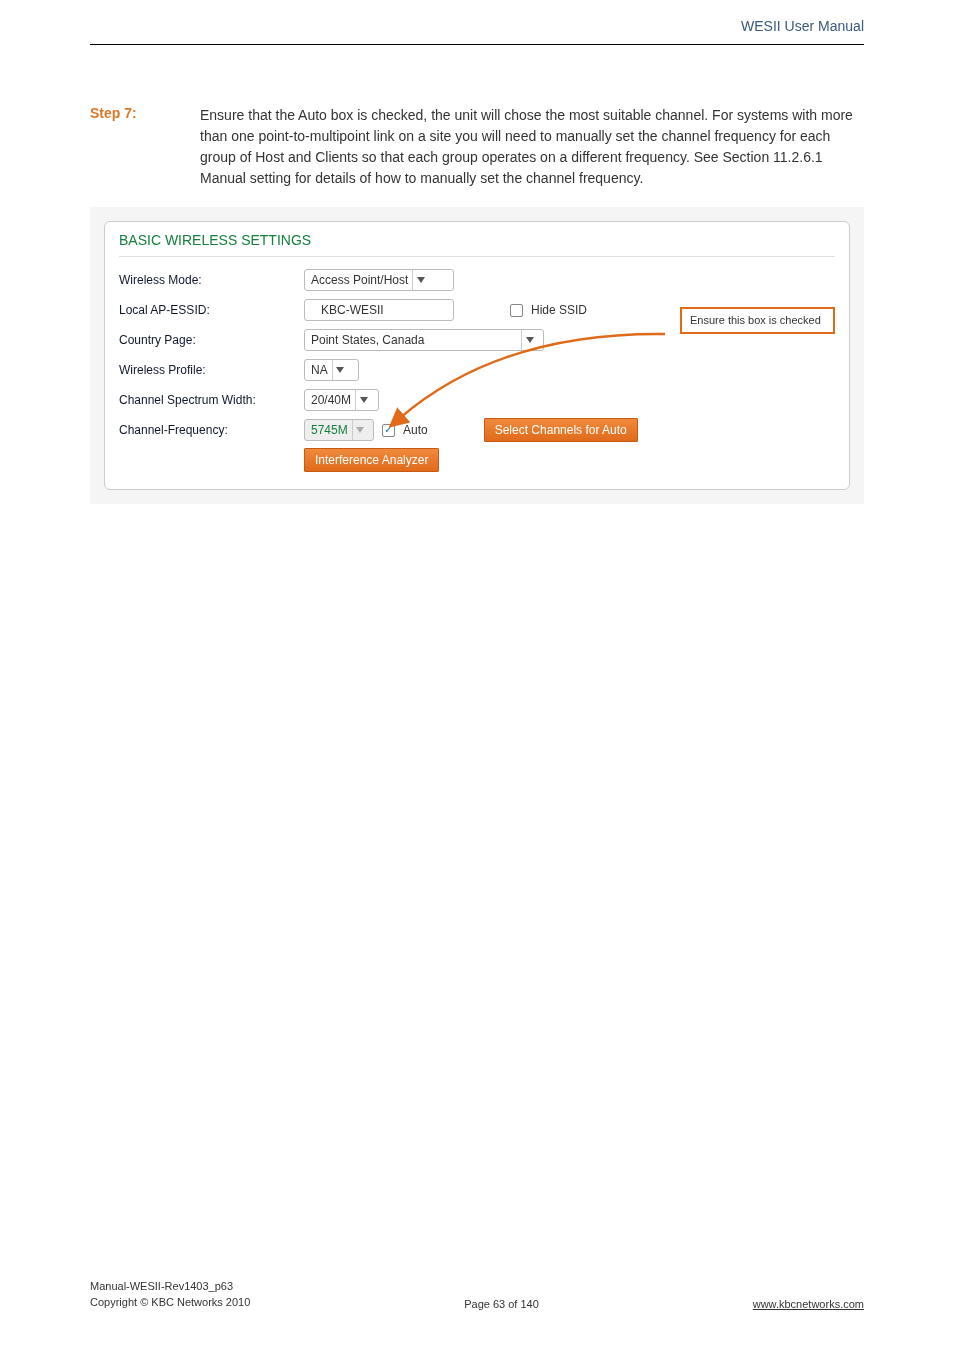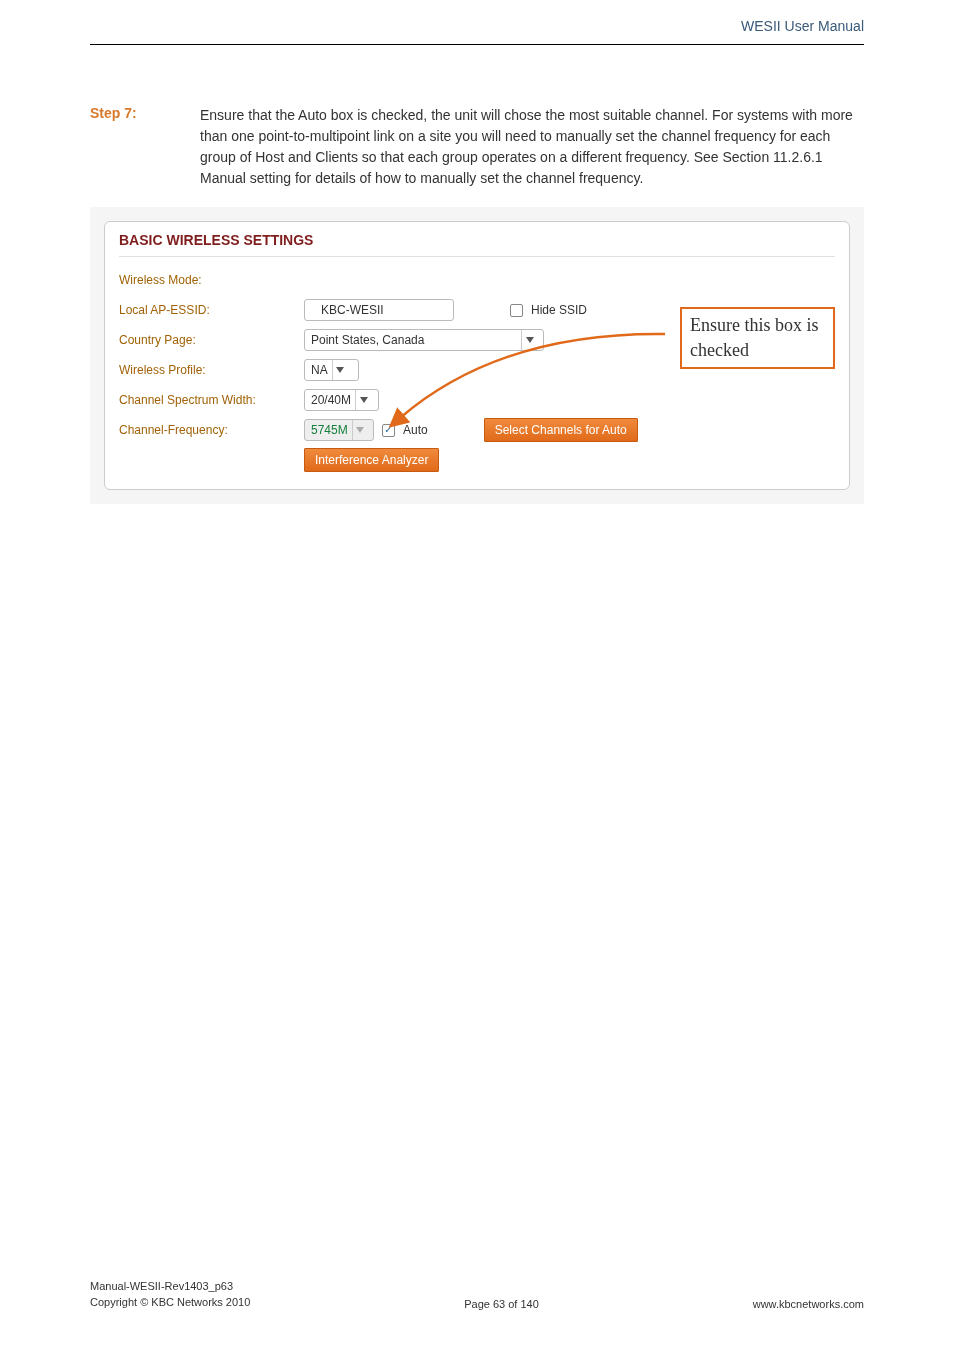"BASIC WIRELESS SETTINGS" .settings-title { color: #7f1d1d -> #15803d; font-weight: bold -> normal }
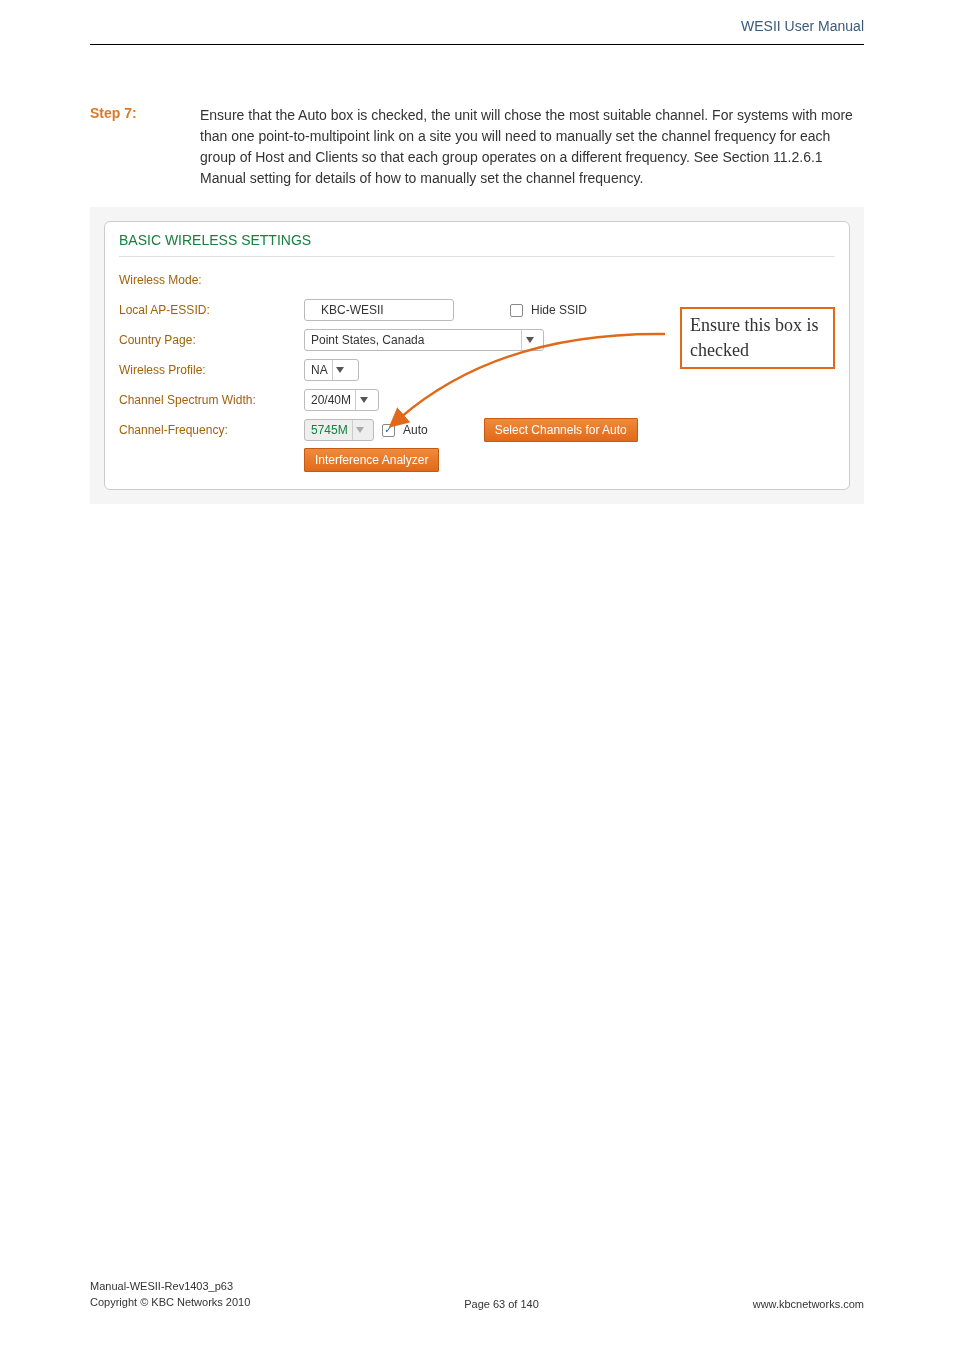"Wireless Mode:" .row-label { color: #a16207 -> #0f172a }
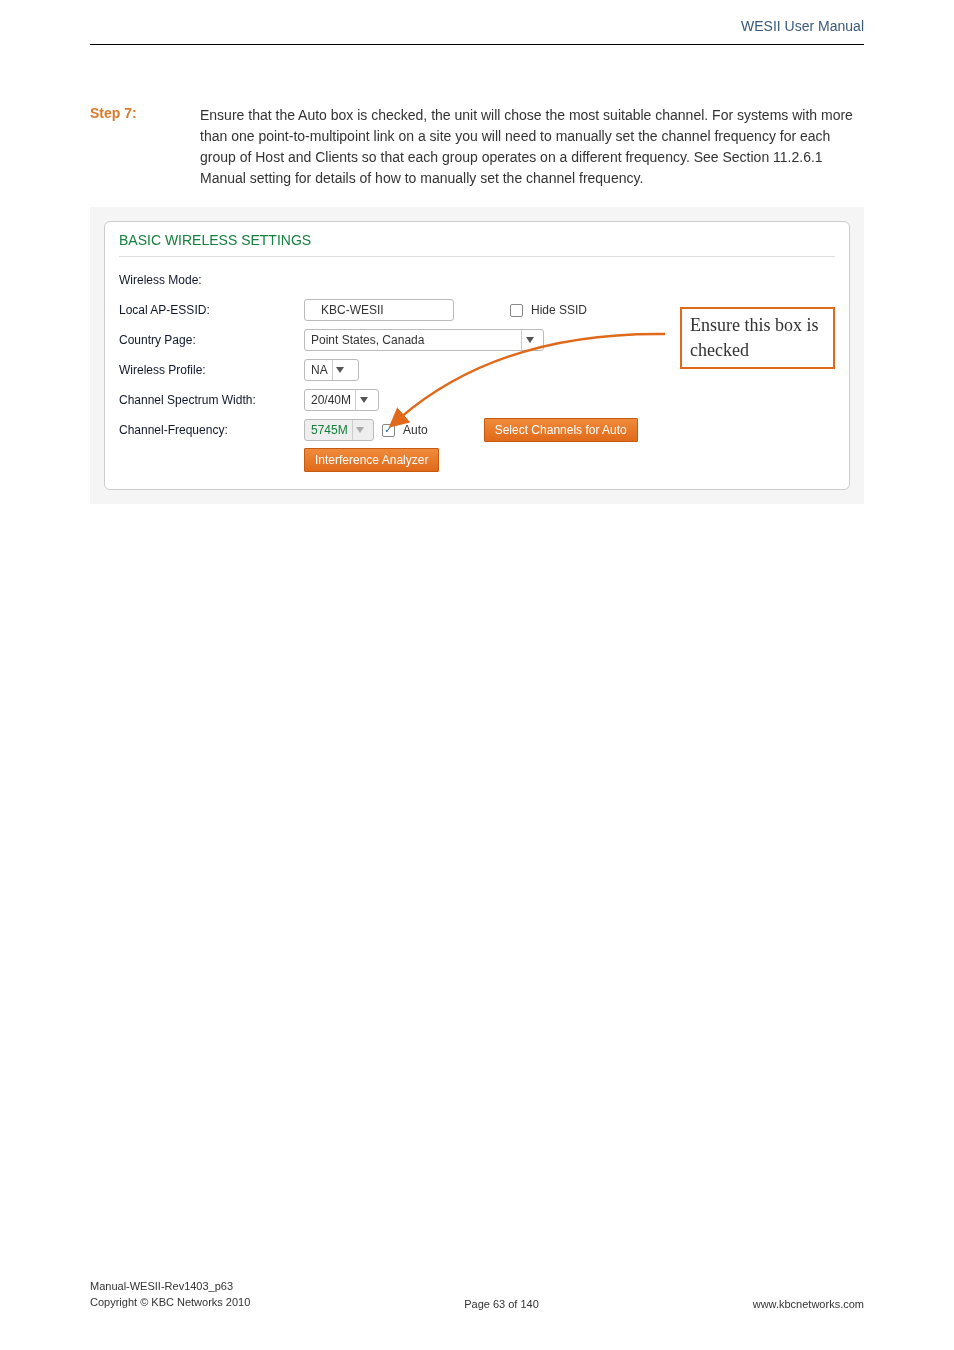"Access Point/Host" div.row-controls { html: none -> <div> <div> <span>Access Point/Host</span> <span> <svg> <path></path> </svg> </span> </div> </div> }
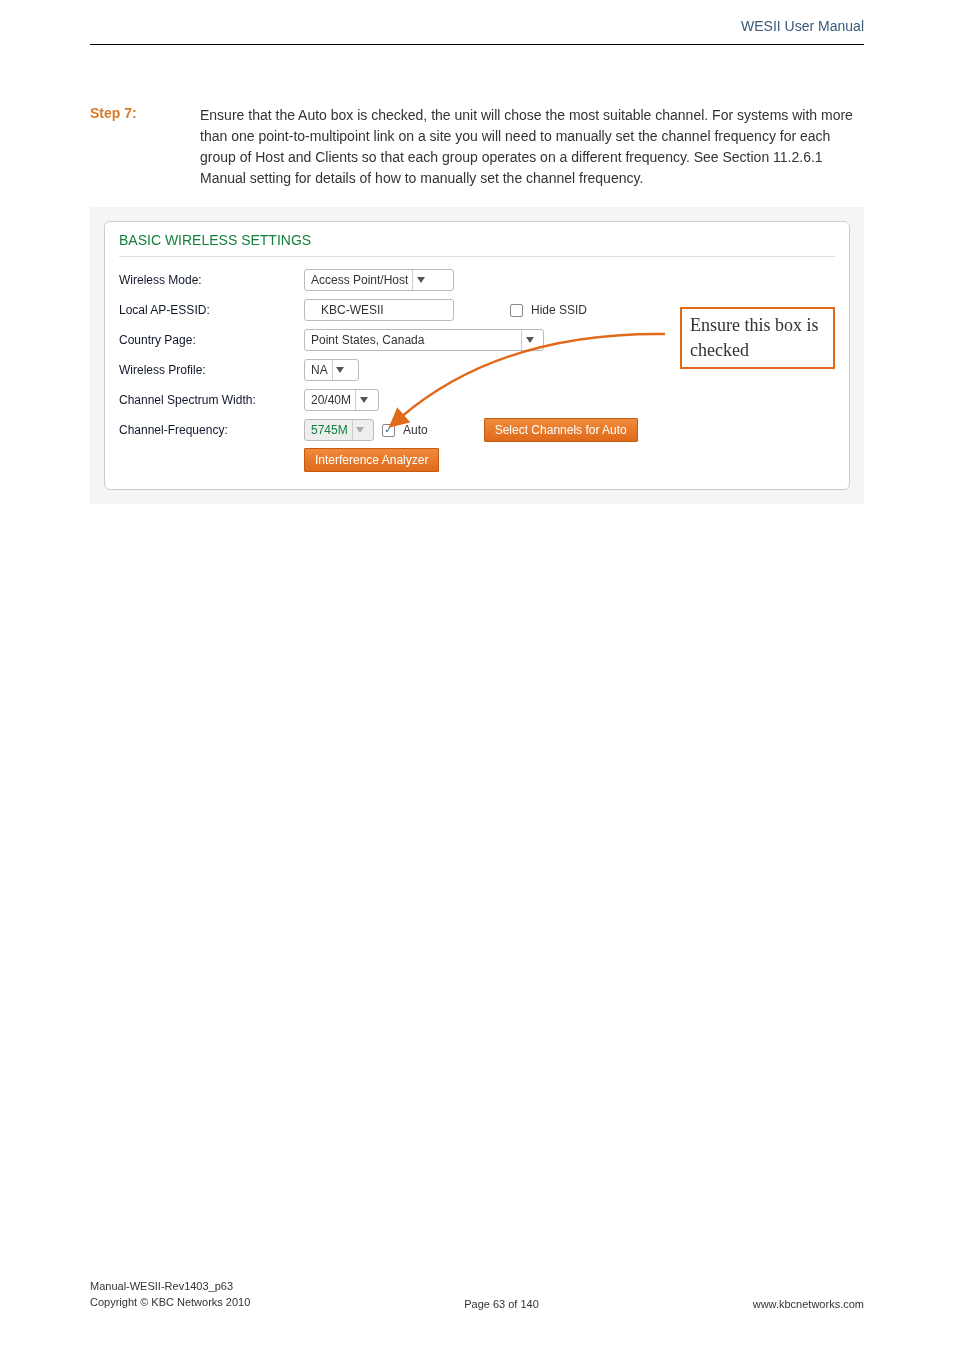"Ensure this box is checked" .callout { font-family: Liberation Serif, serif -> Liberation Sans, sans-serif; font-size: 18px -> 11px }
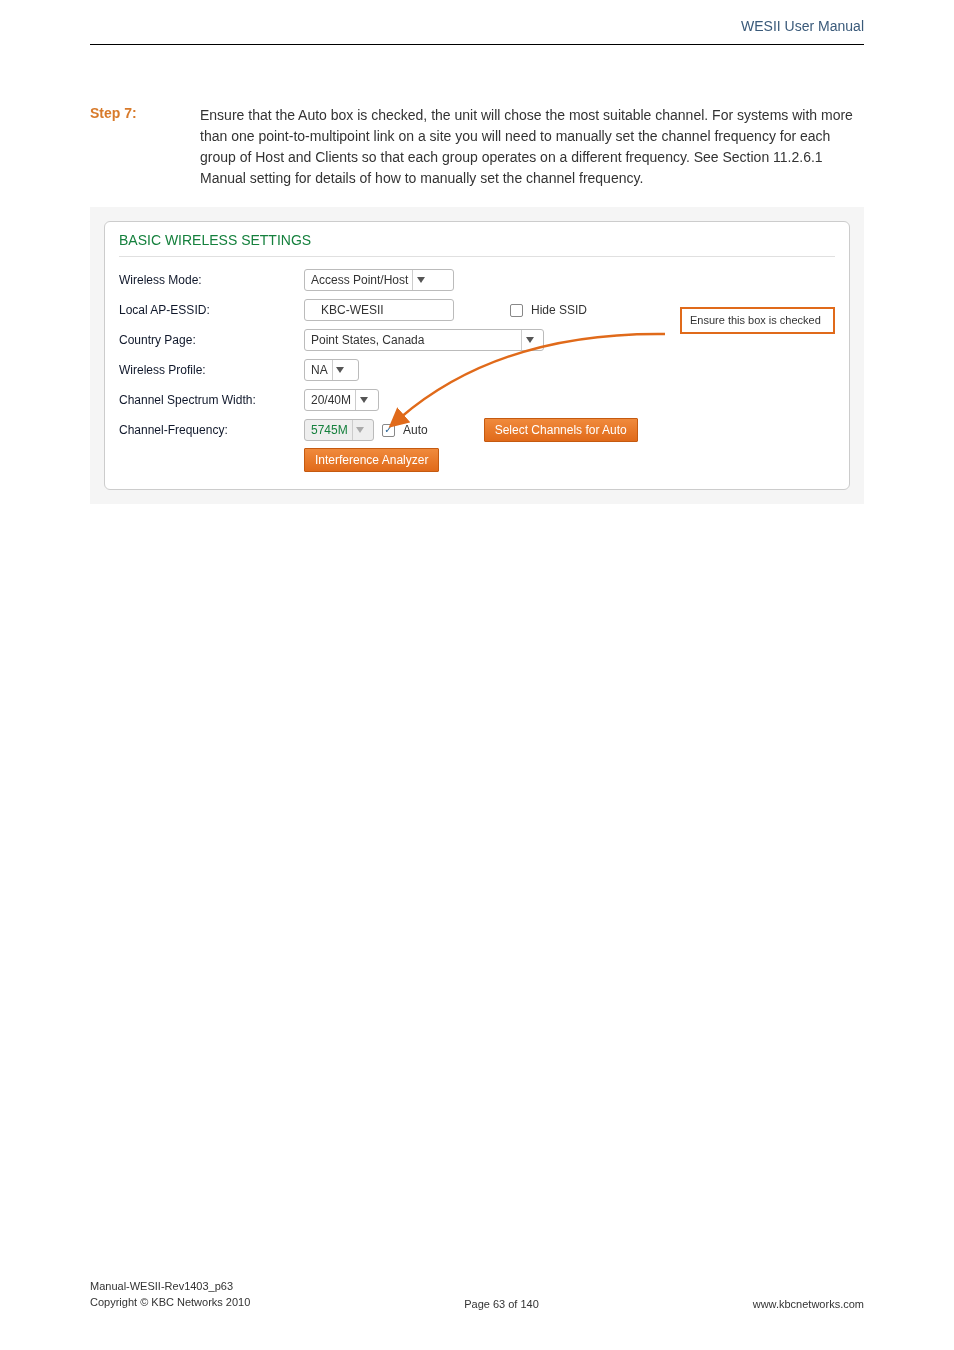"www.kbcnetworks.com" .footer-right { text-decoration: none -> underline }
